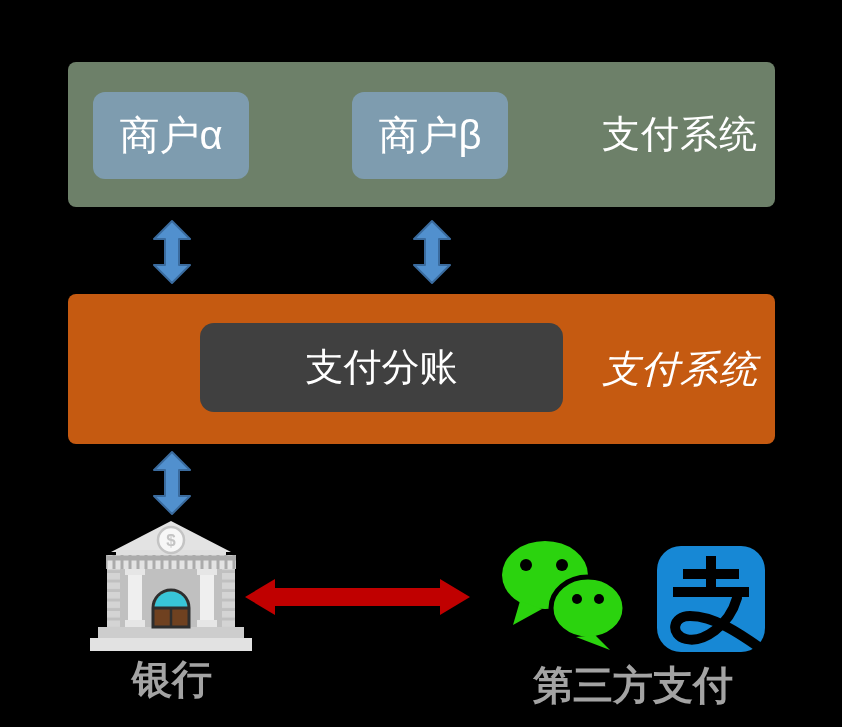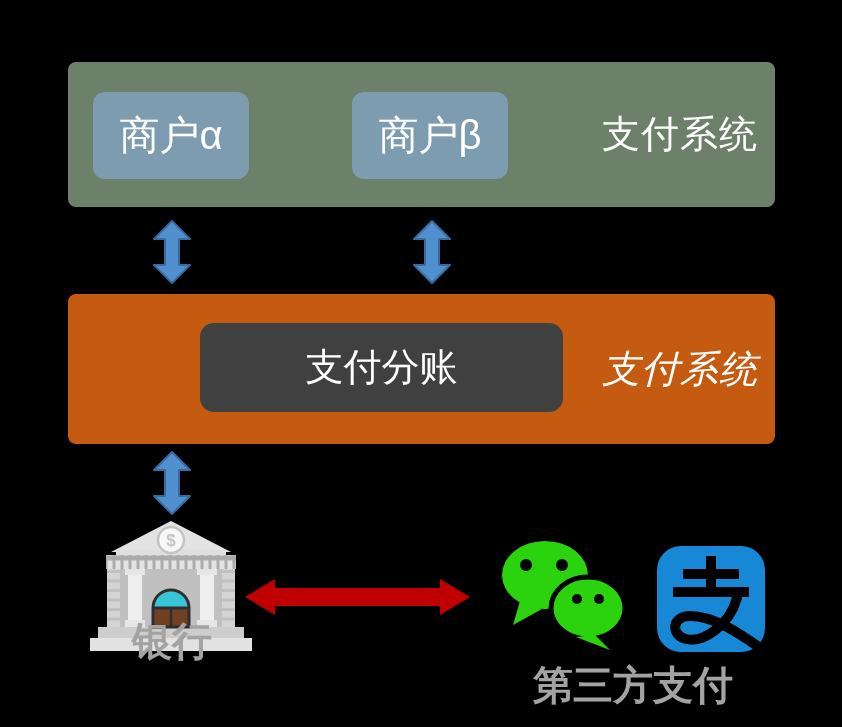"银行" div.gray-label { top: 614px -> 652px }
